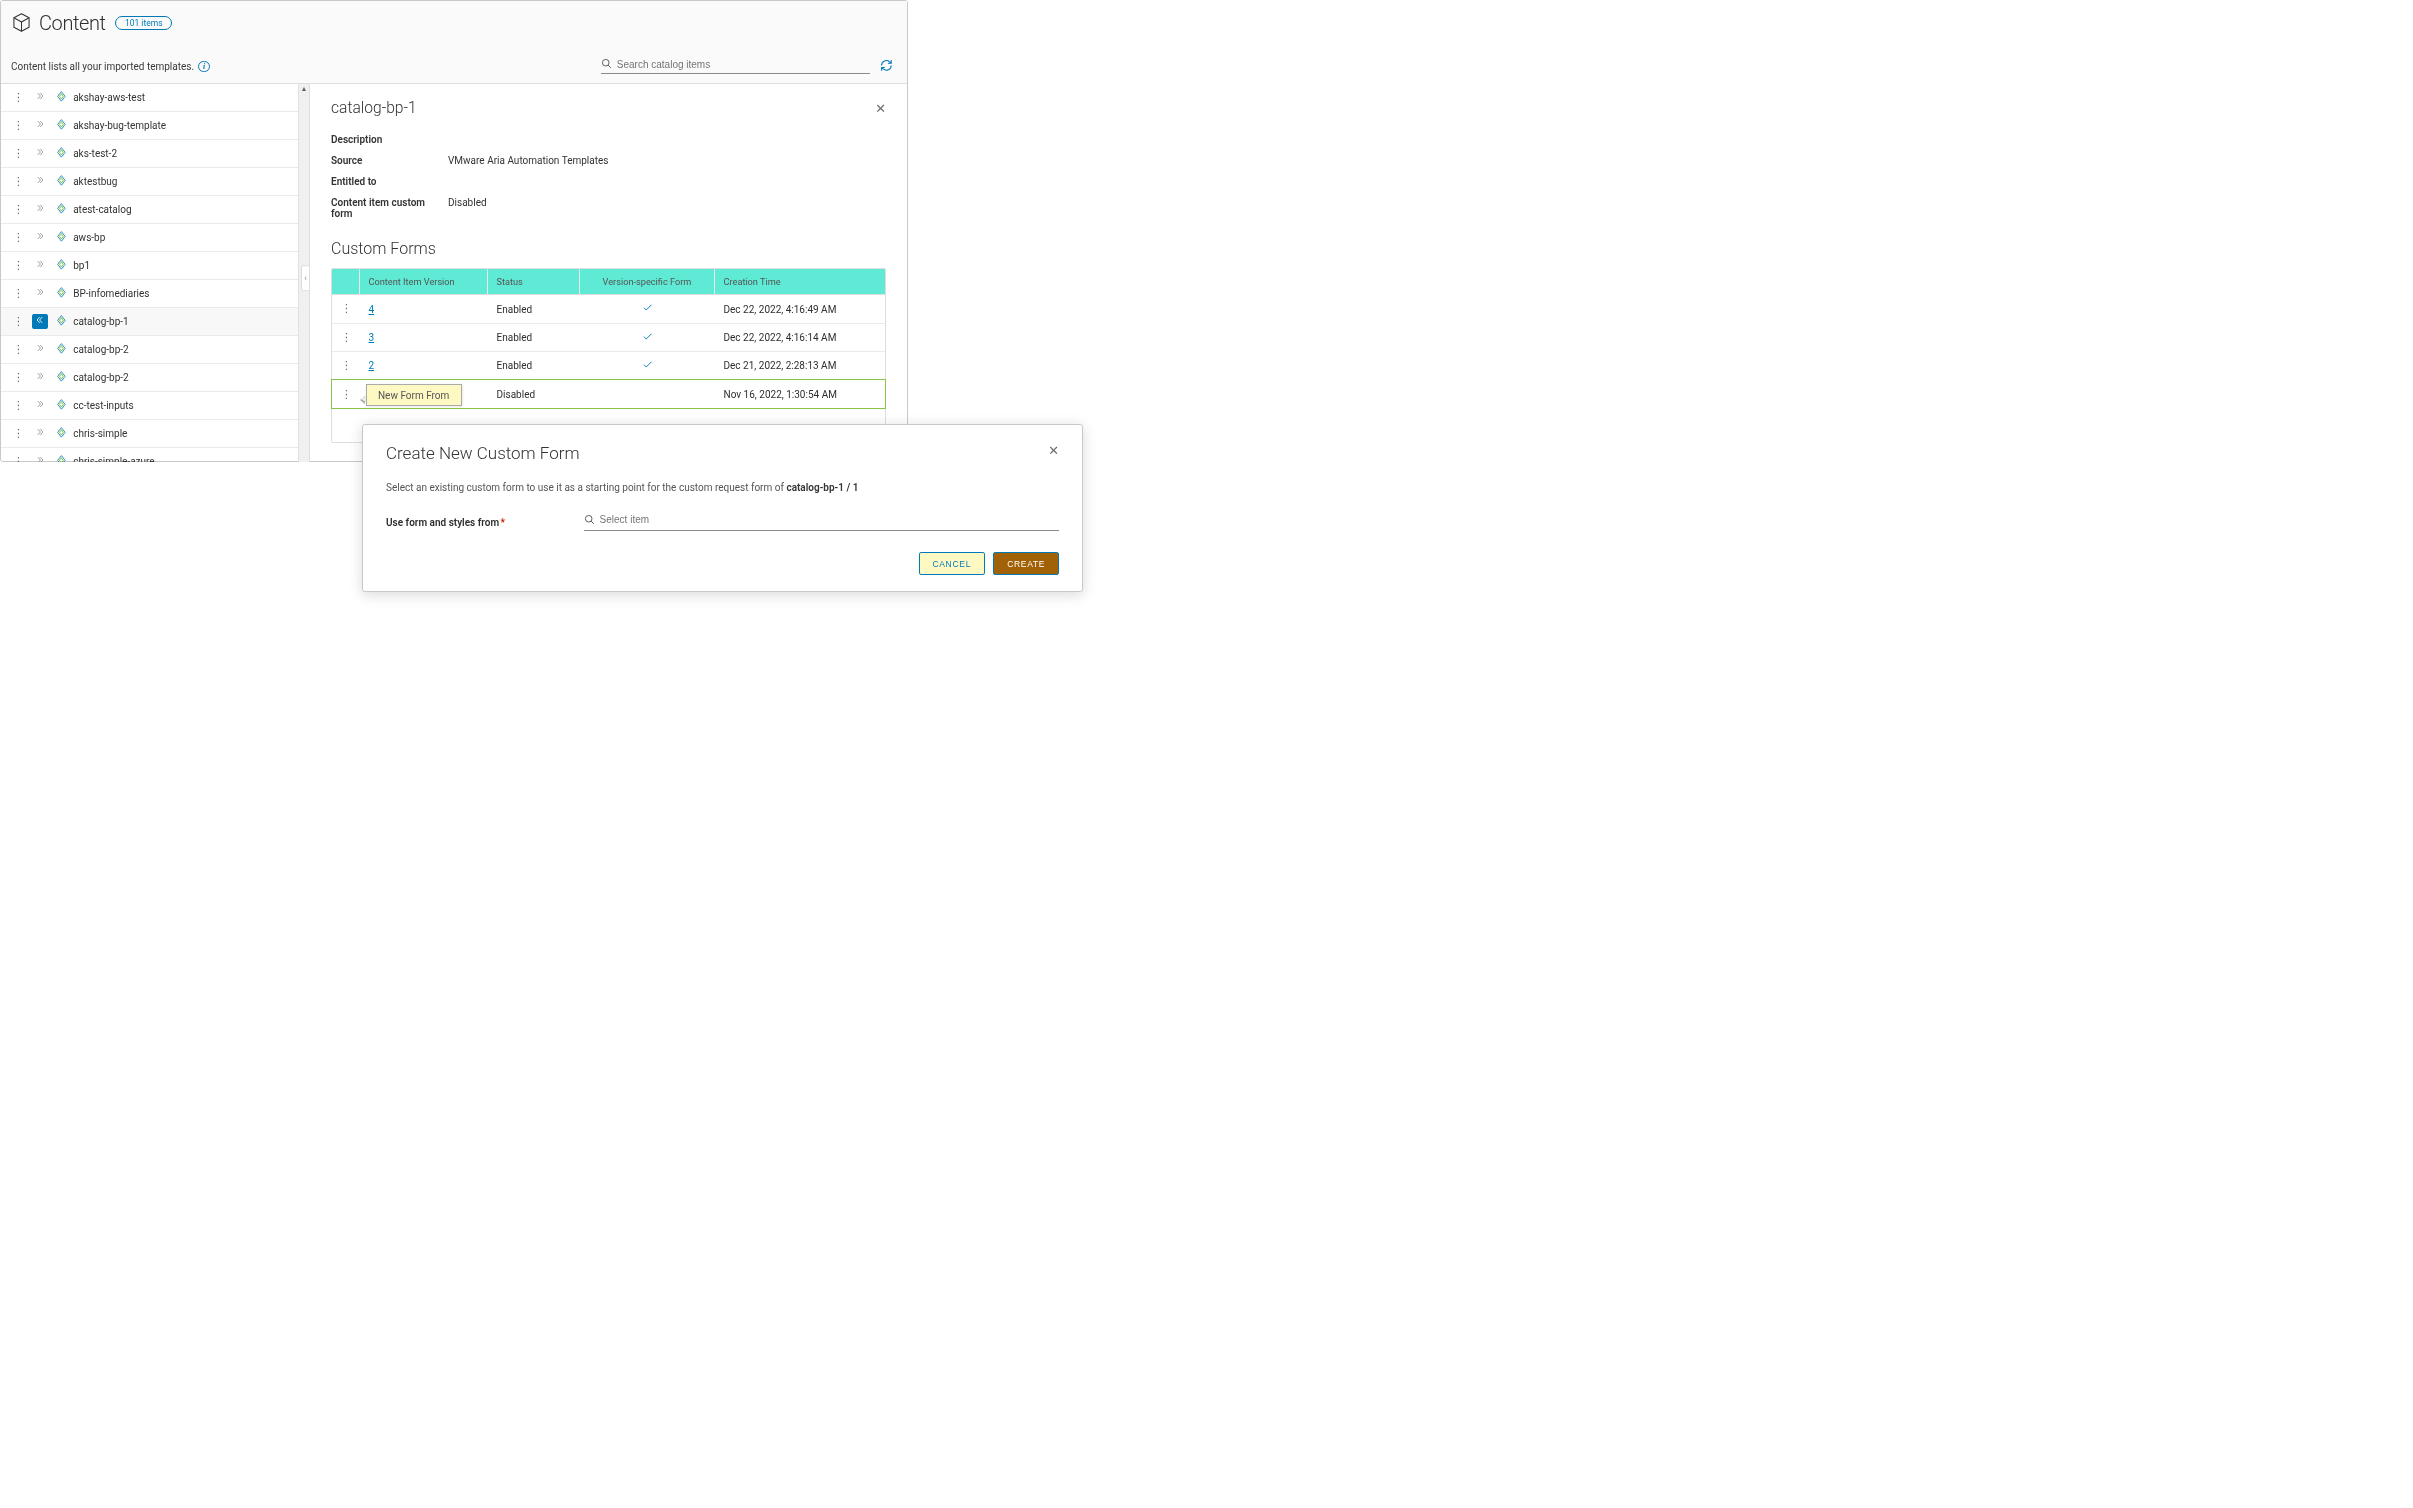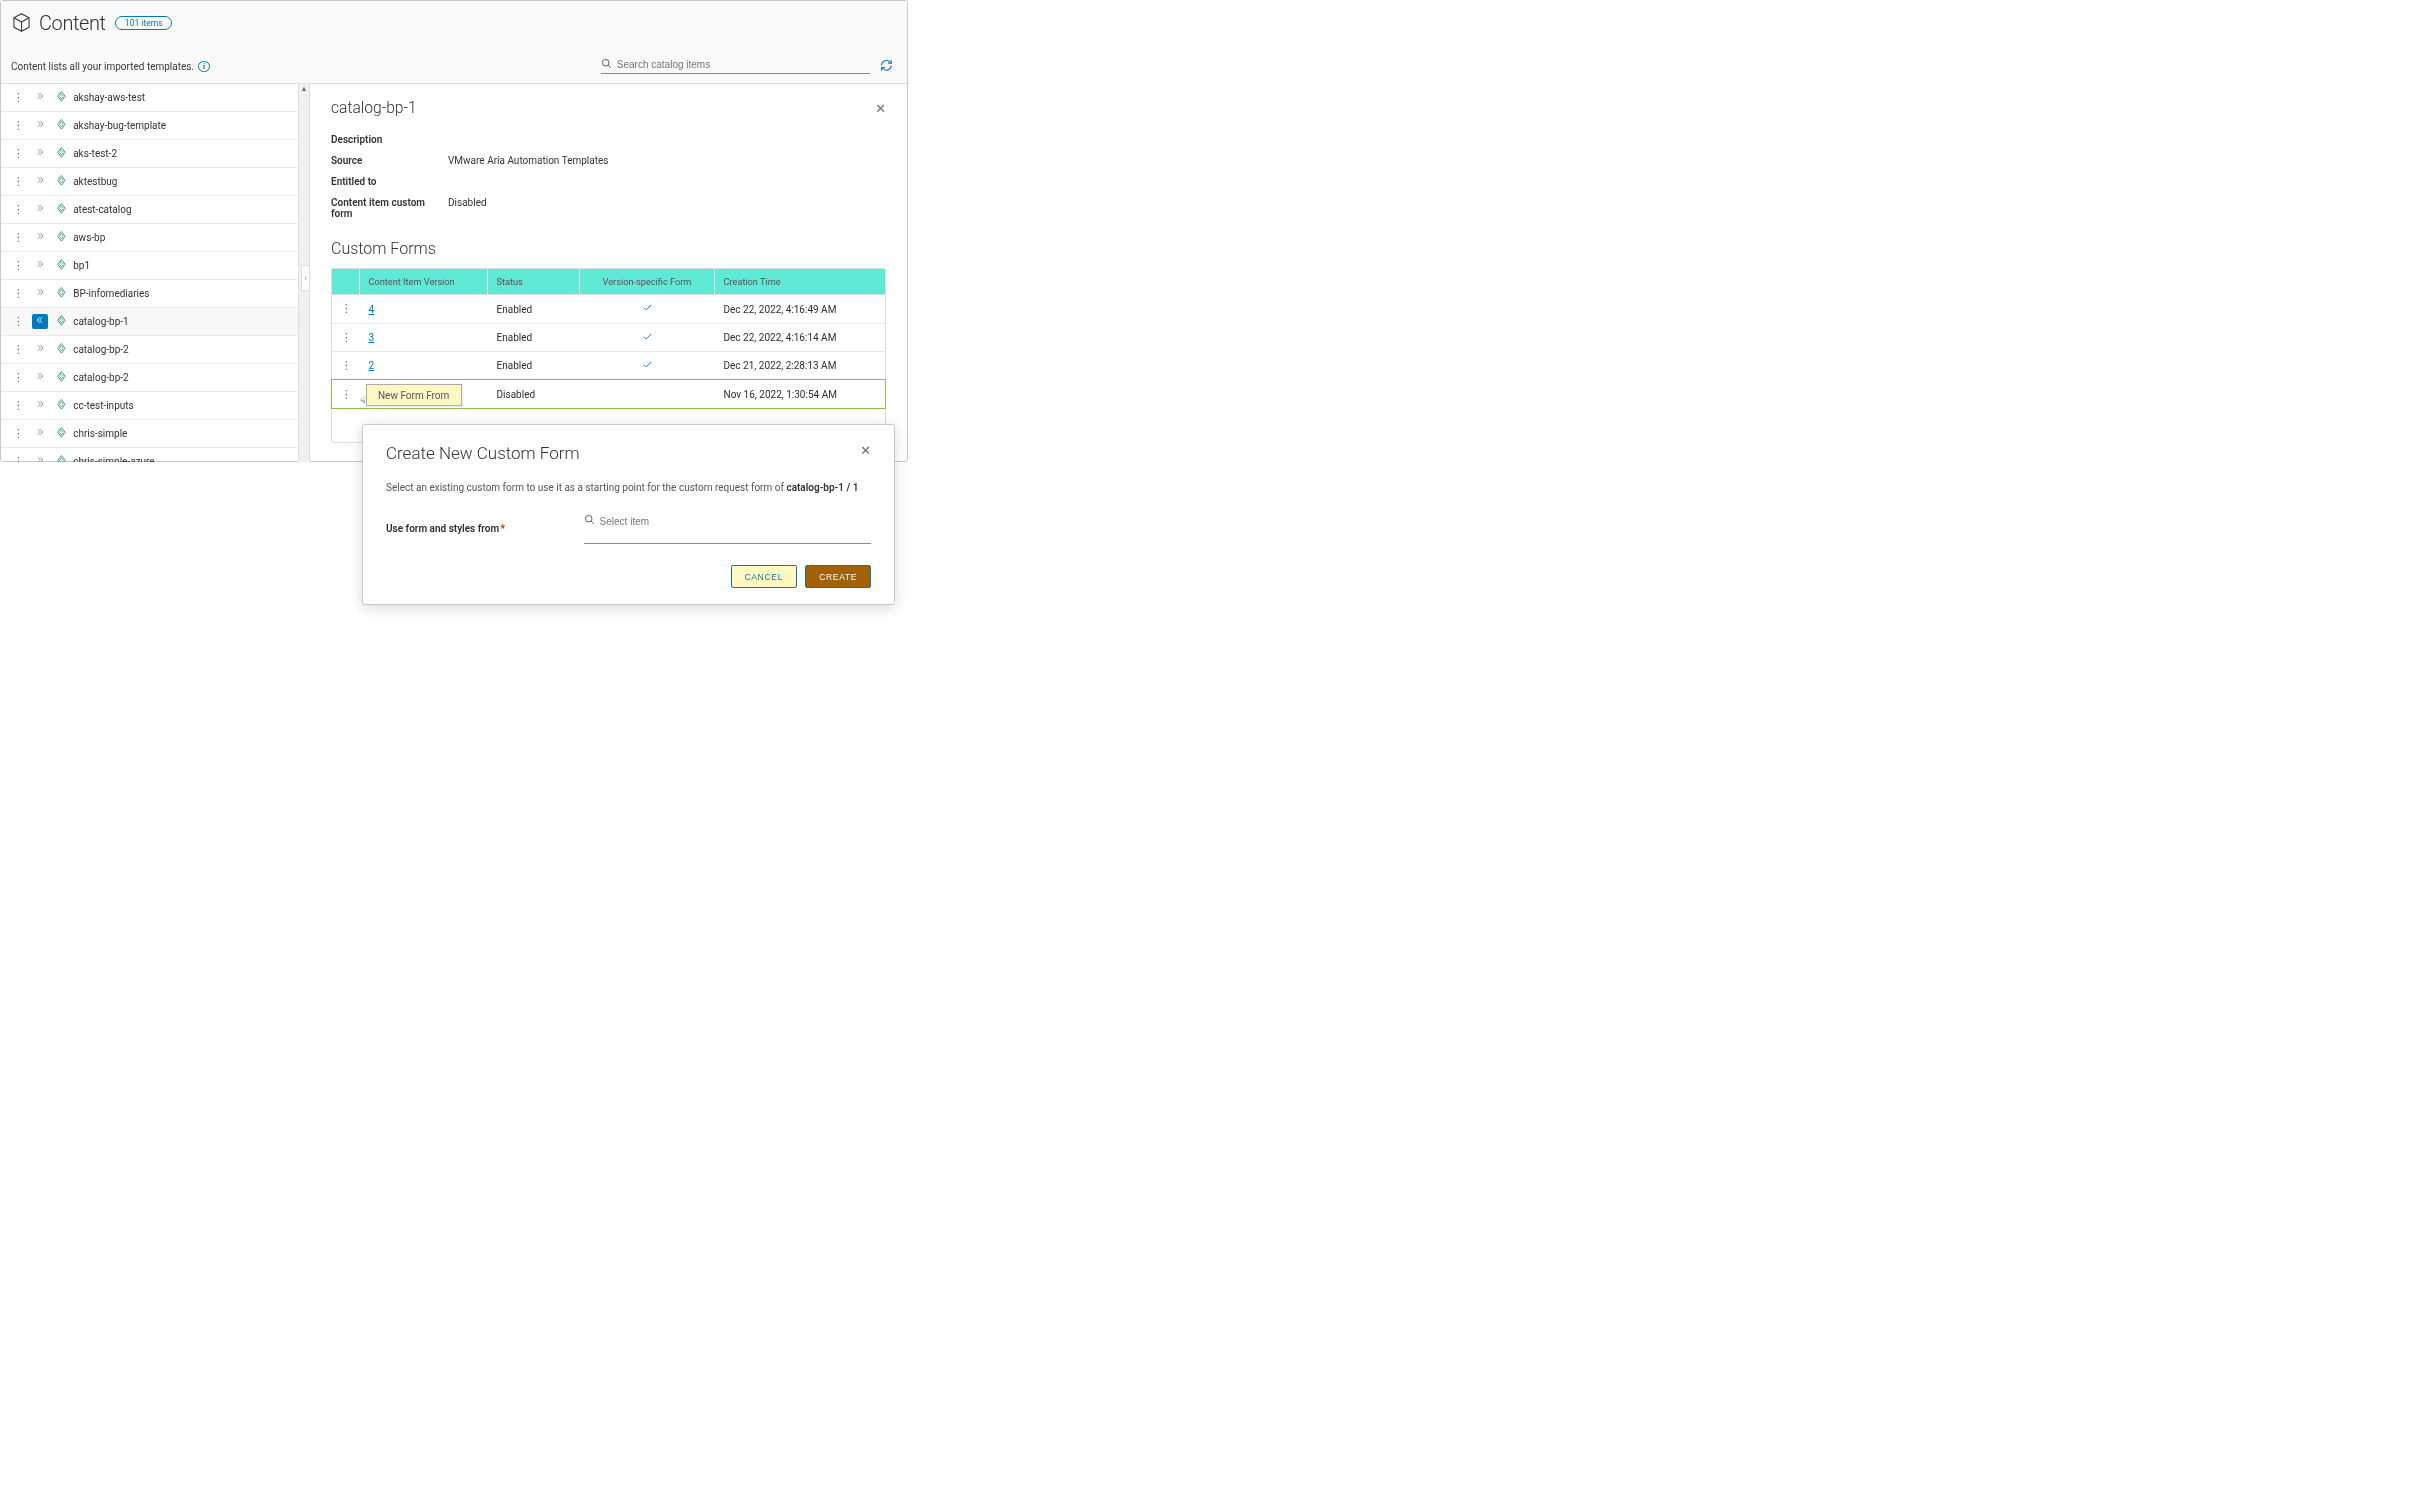"Create New Custom Form" .modal { width: 533px -> 721px }
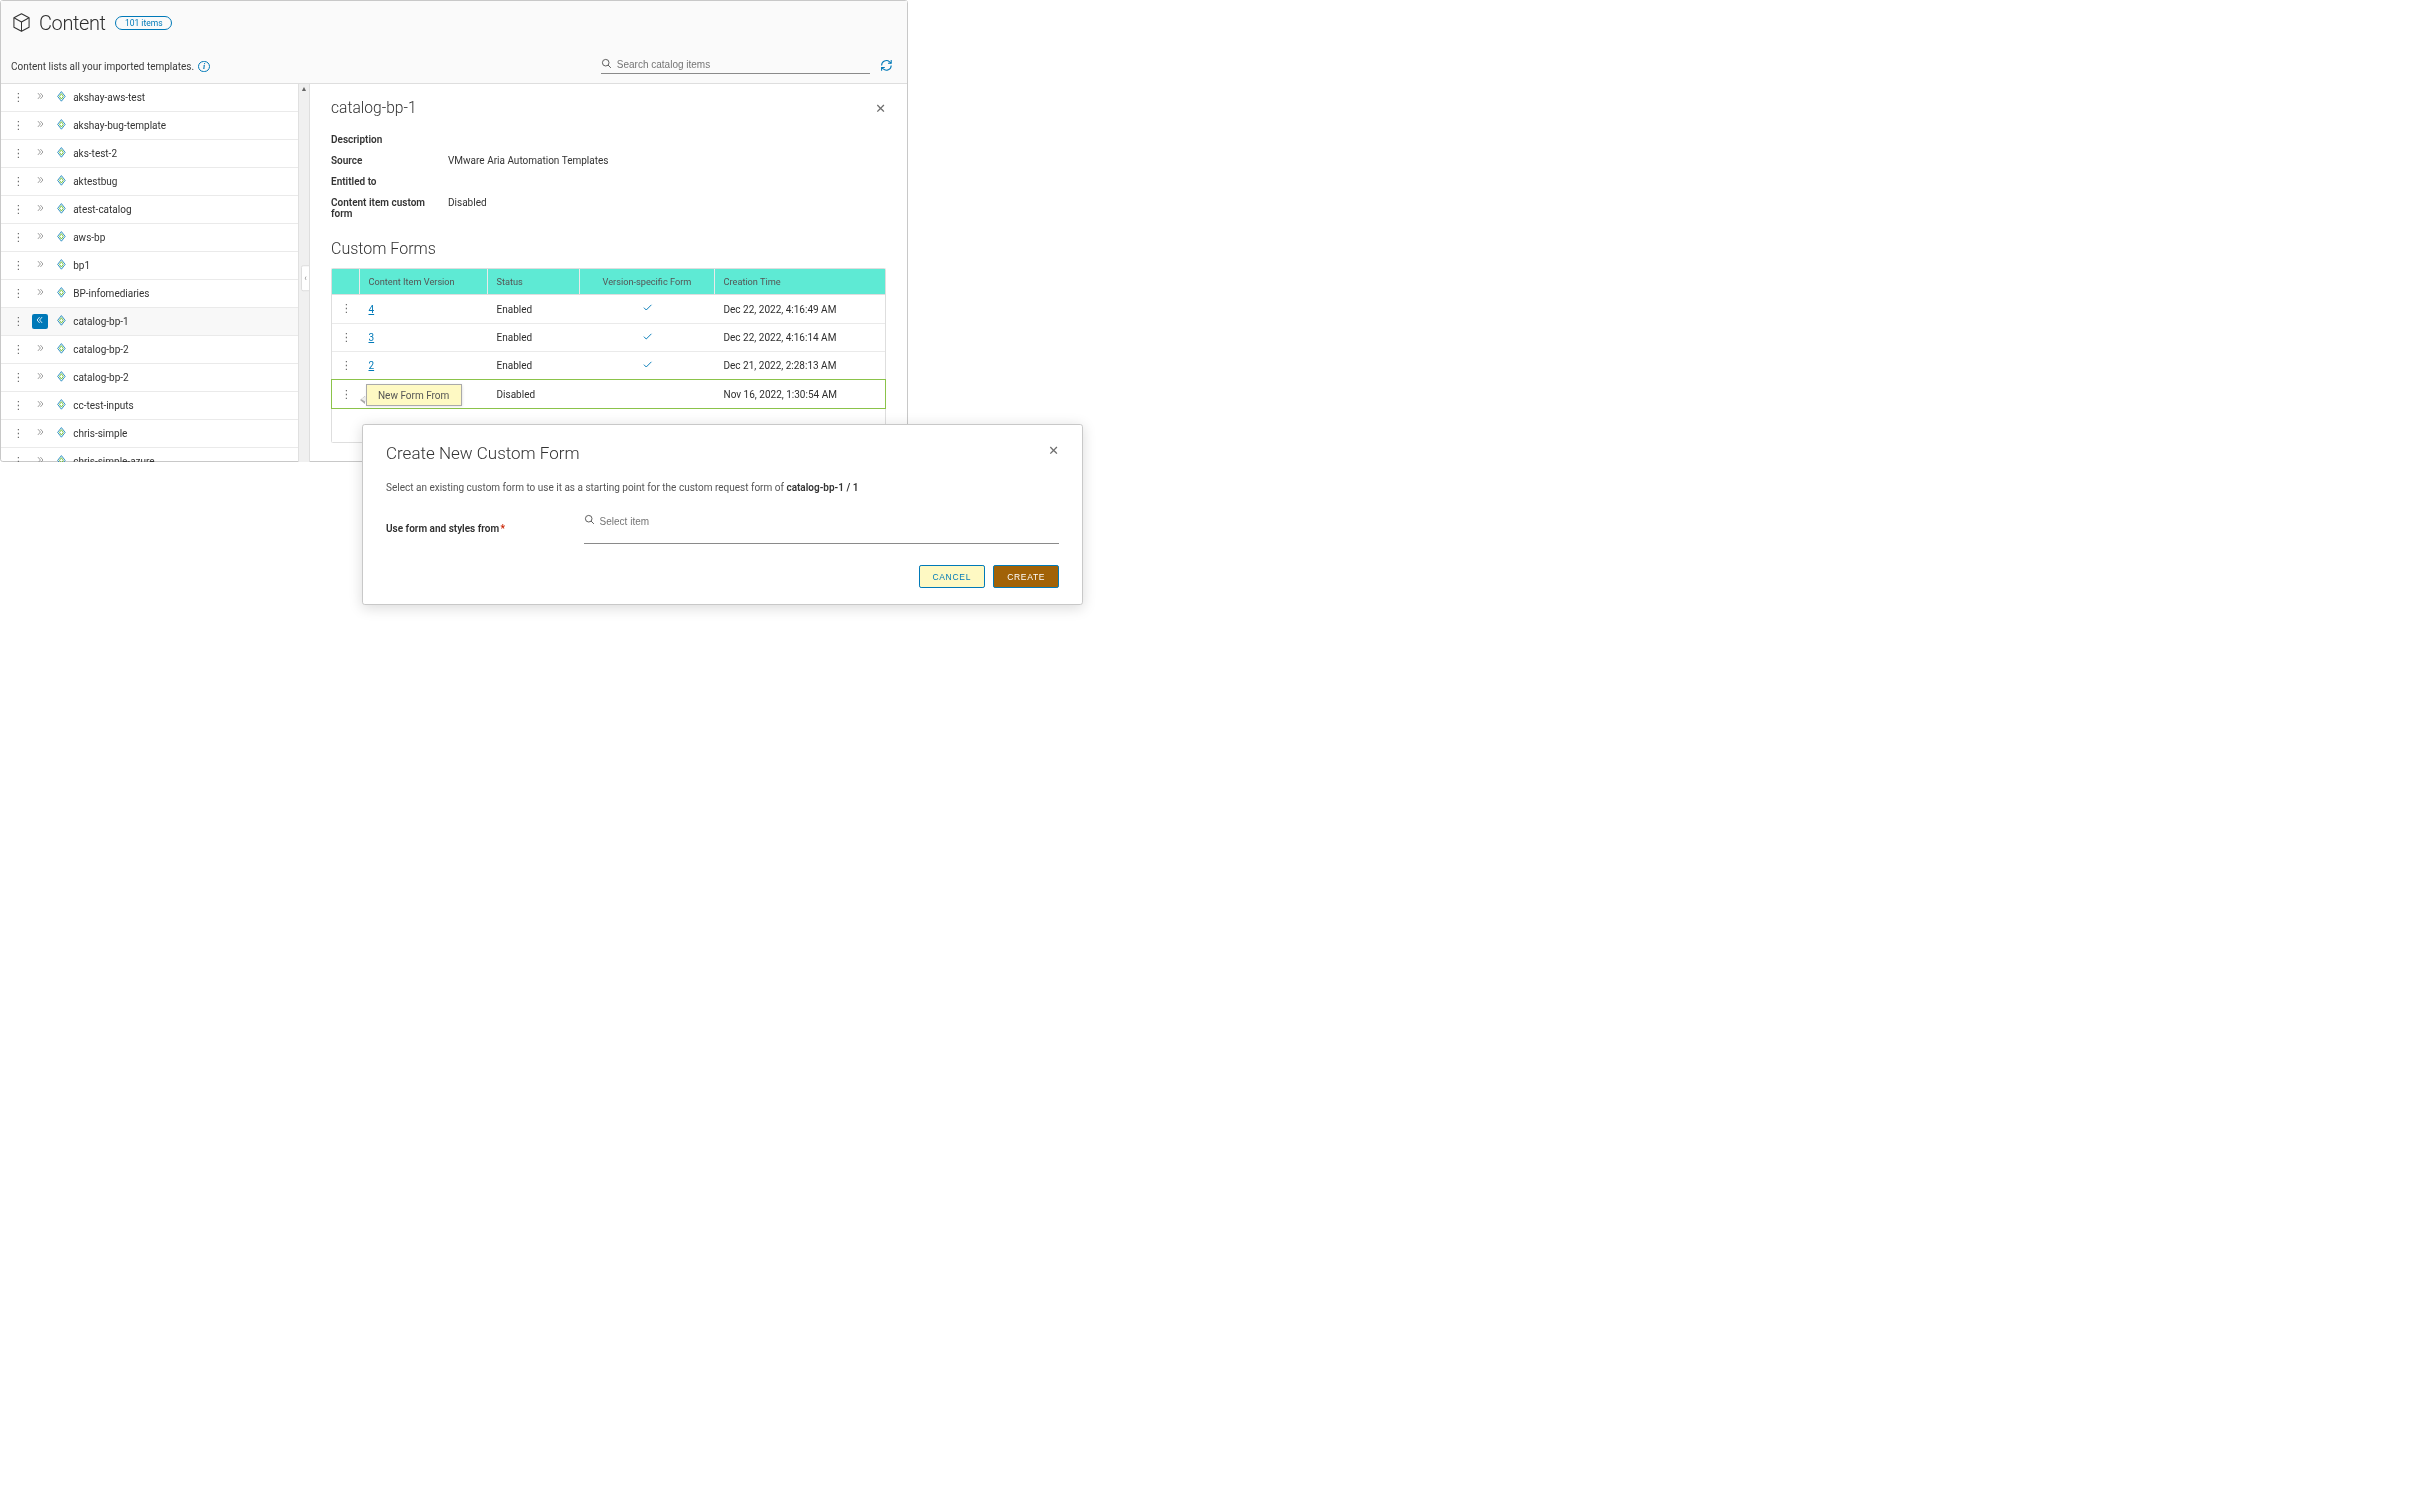"Select item" .select-box { align-items: flex-end -> flex-start; padding-bottom: 16px -> 3px }
